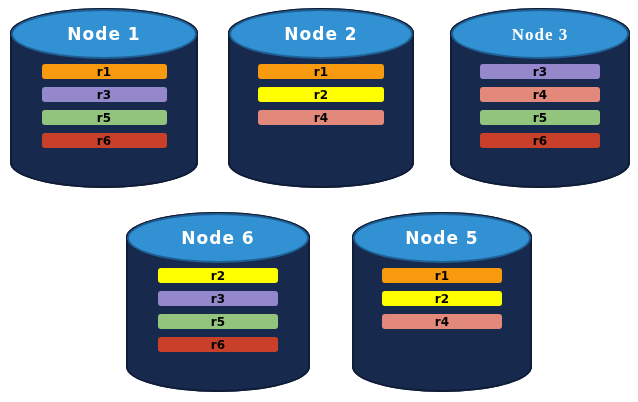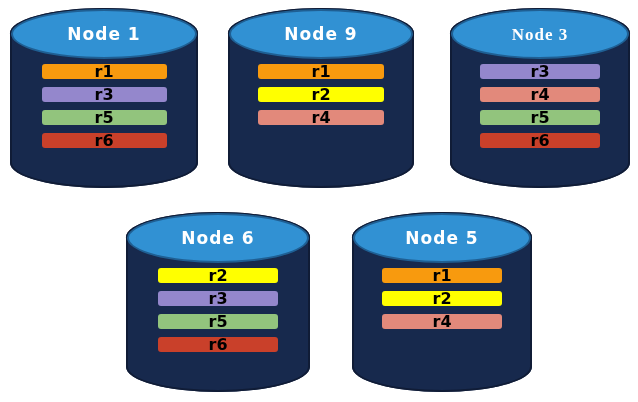"Node 9" div.node-label { text: 9 -> 2 }
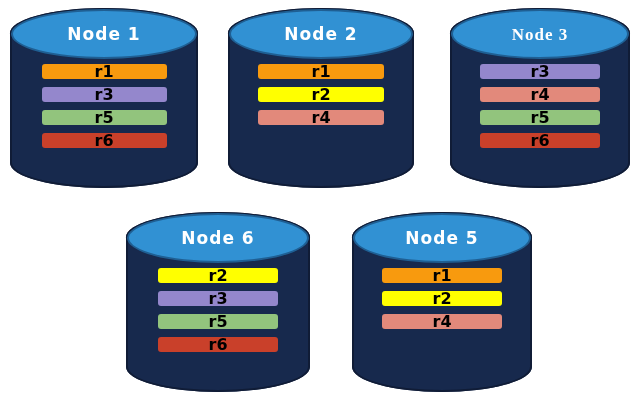"r1" .replica-label { font-size: 16px -> 12px }
